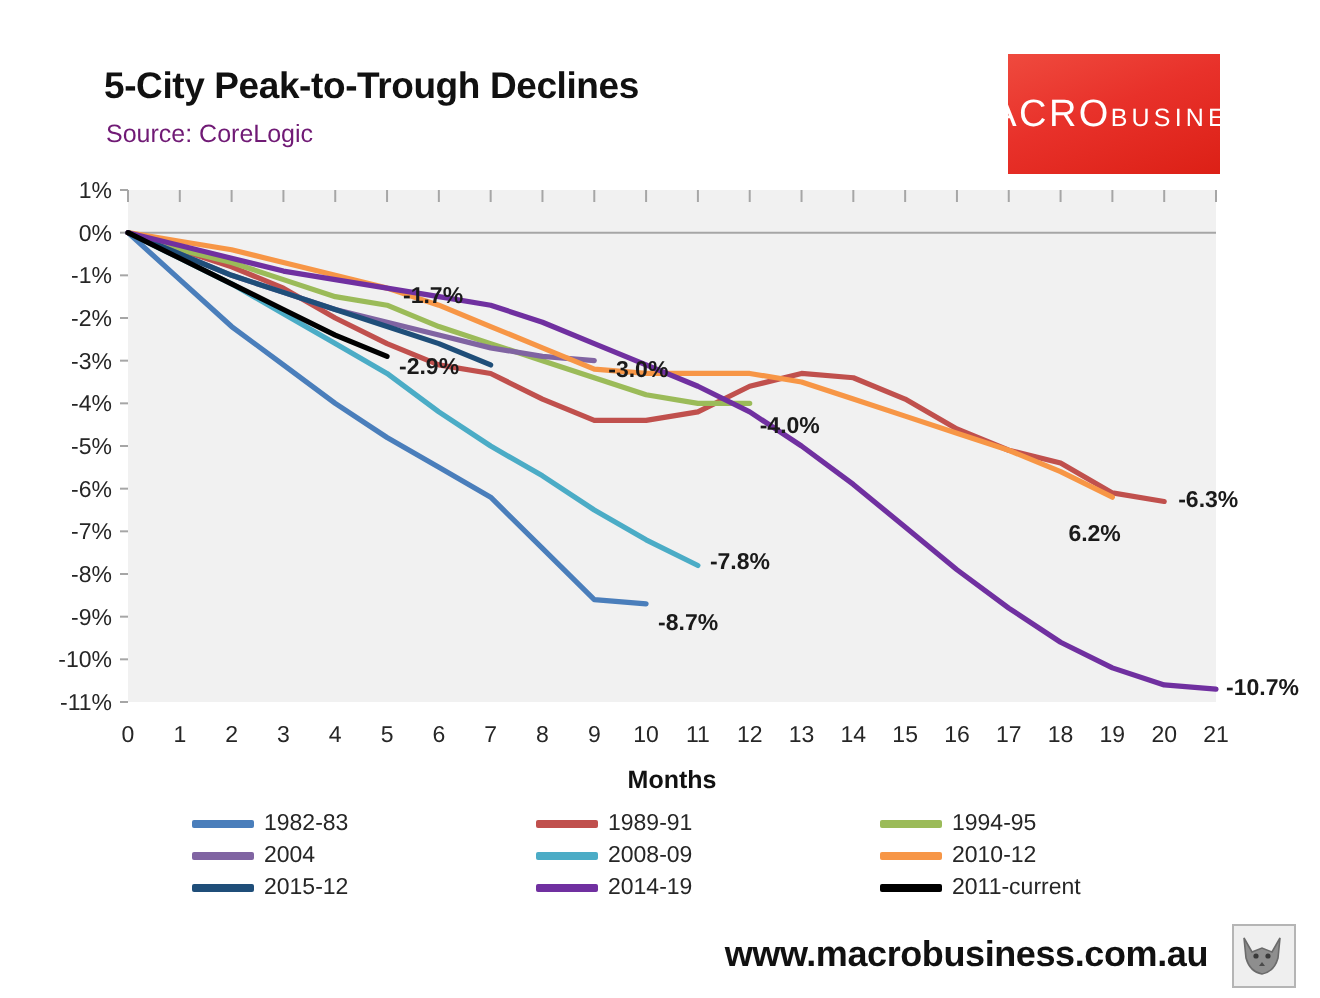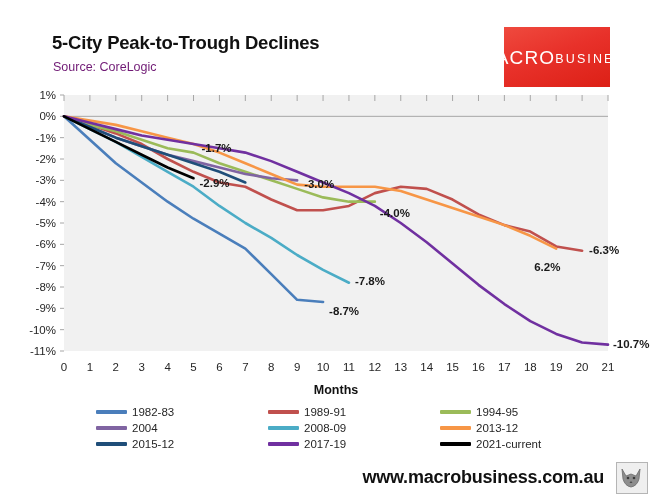"2013-12" span.legend-label { text: 2013-12 -> 2010-12 }
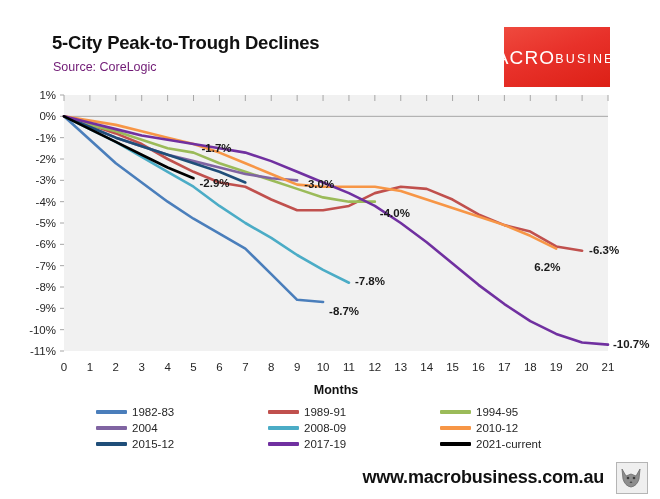"2017-19" span.legend-label { text: 2017-19 -> 2014-19 }
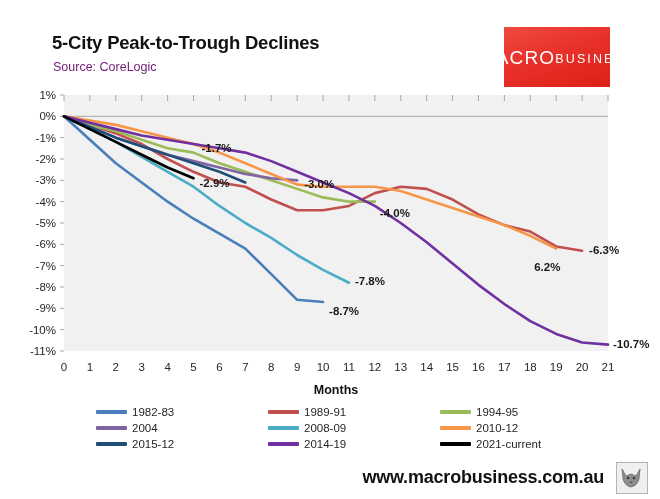"2021-current" span.legend-label { text: 2021-current -> 2011-current }
